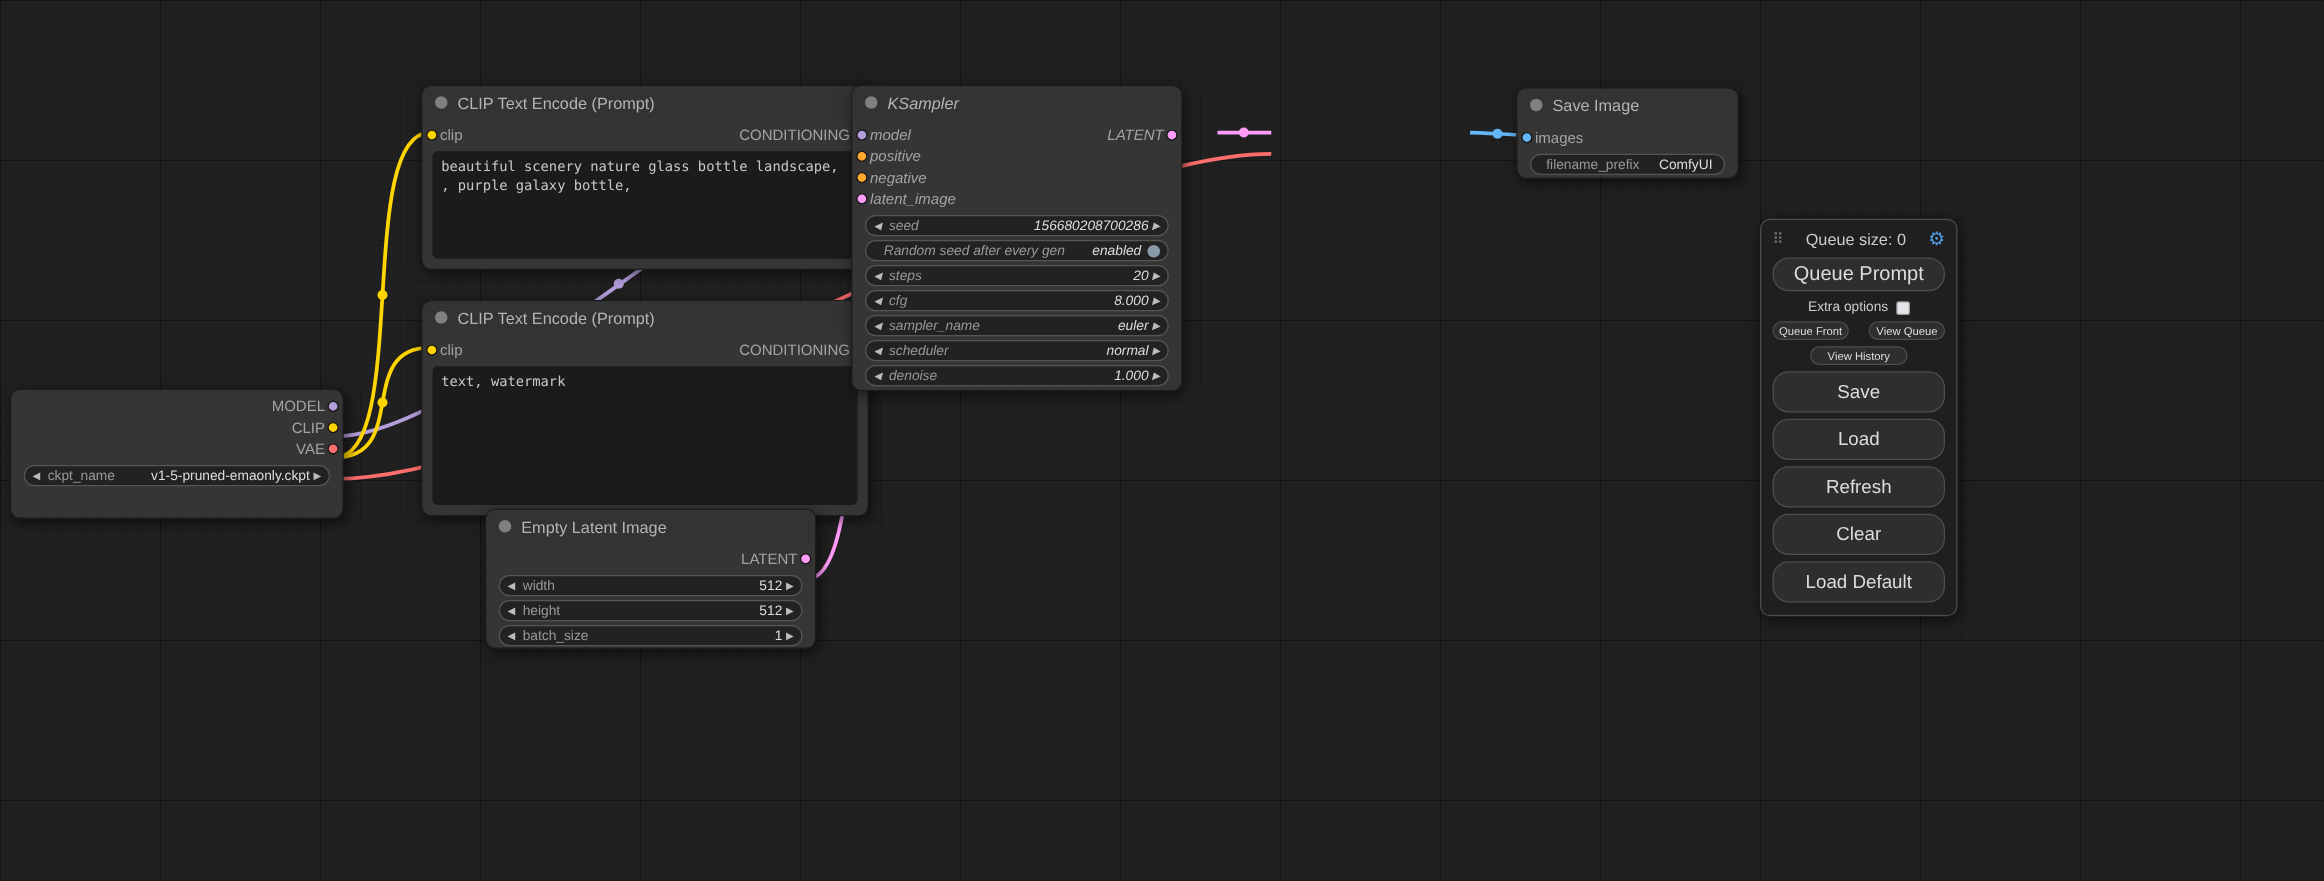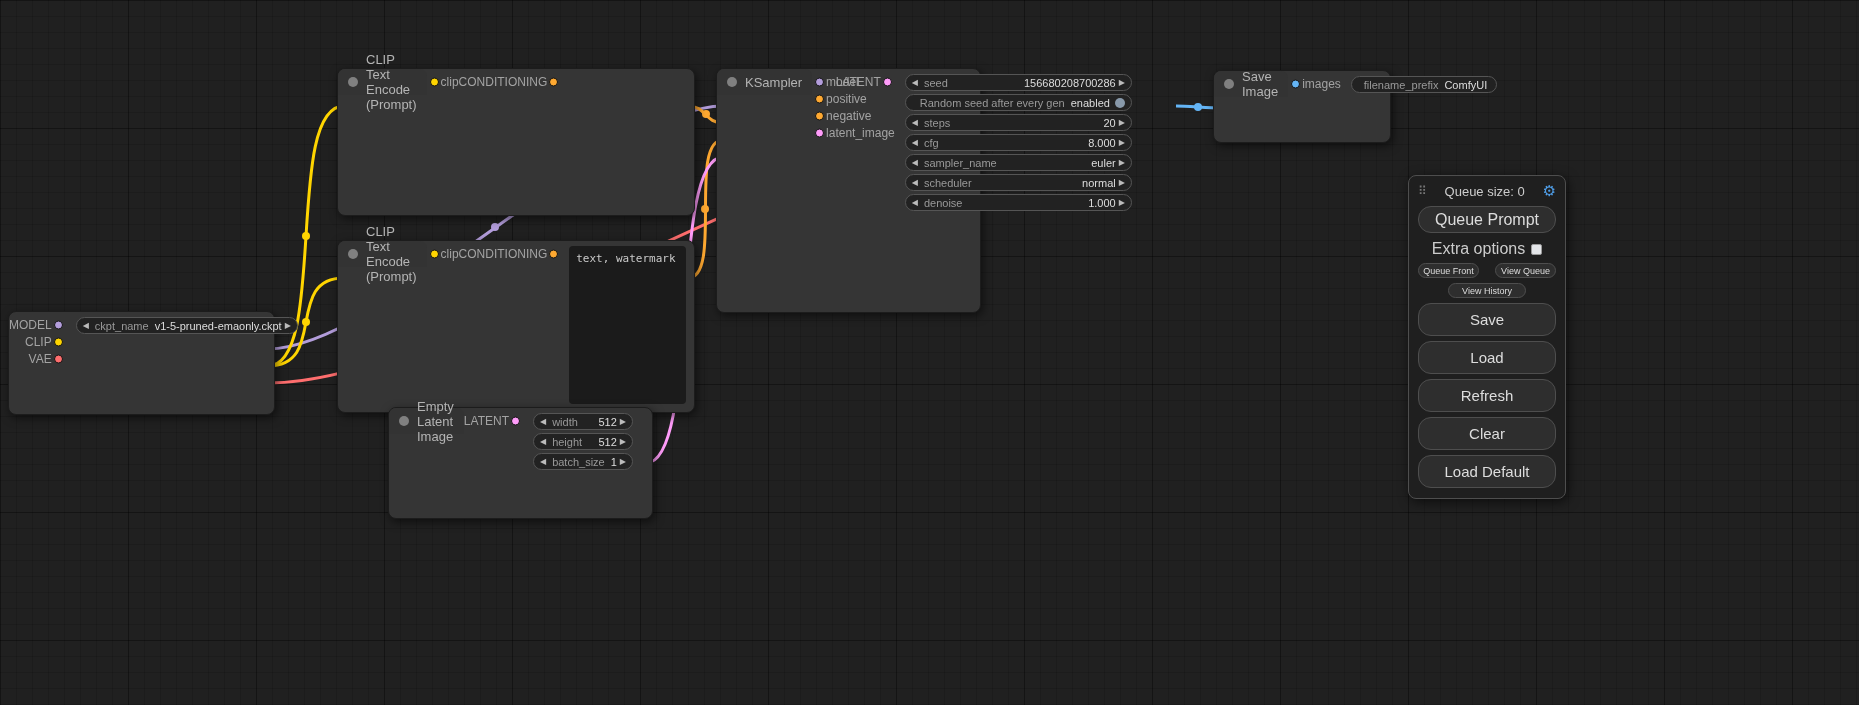"CLIP Text Encode (Prompt)" .node { flex-direction: row -> column }
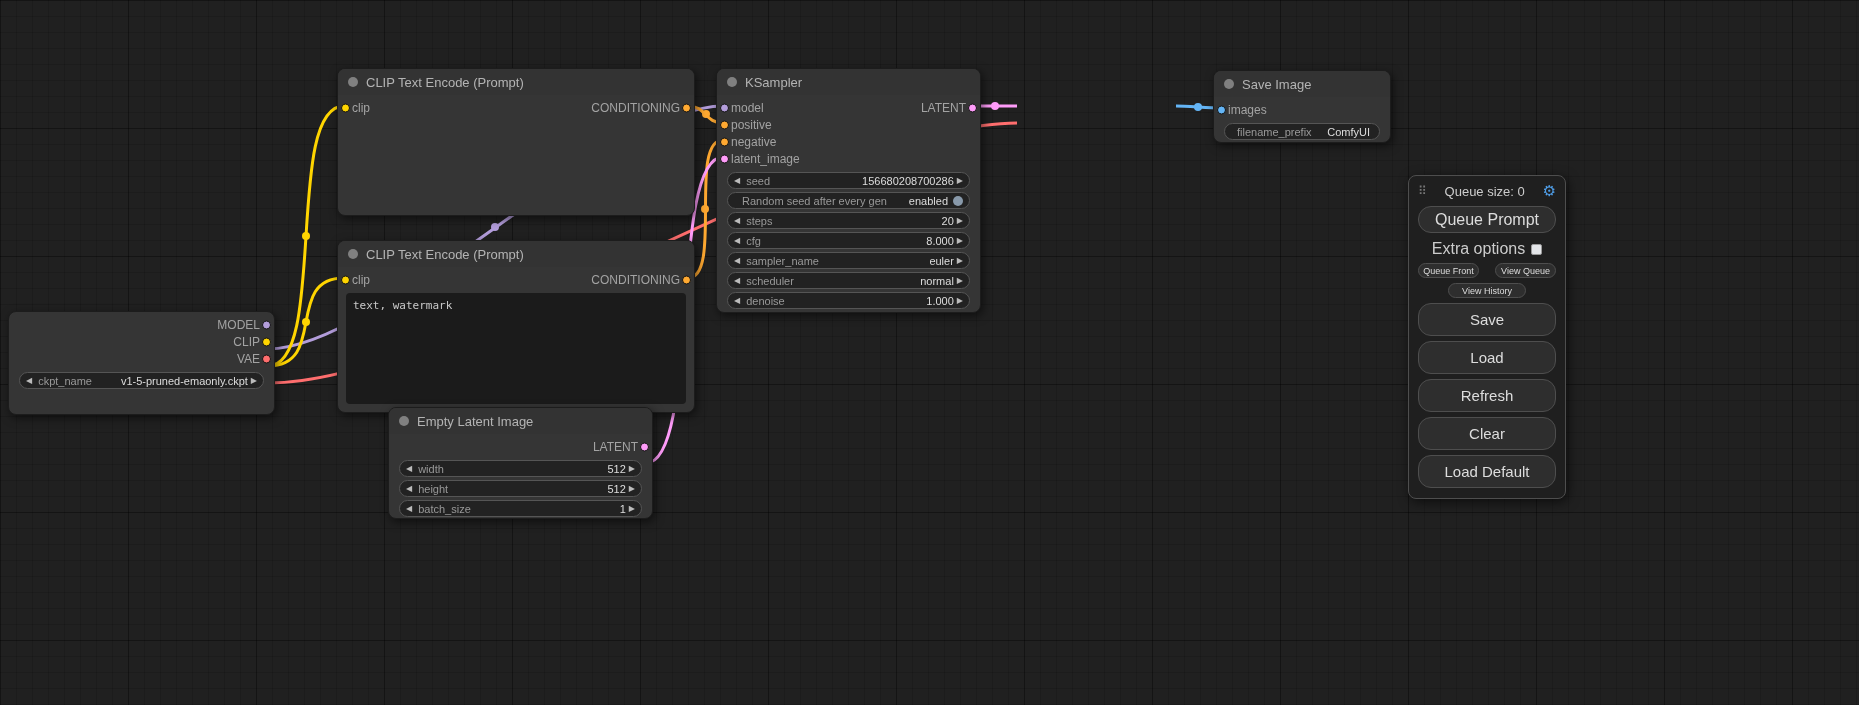"KSampler" #node-ksampler { font-style: none -> italic; left: 716px -> 681px }
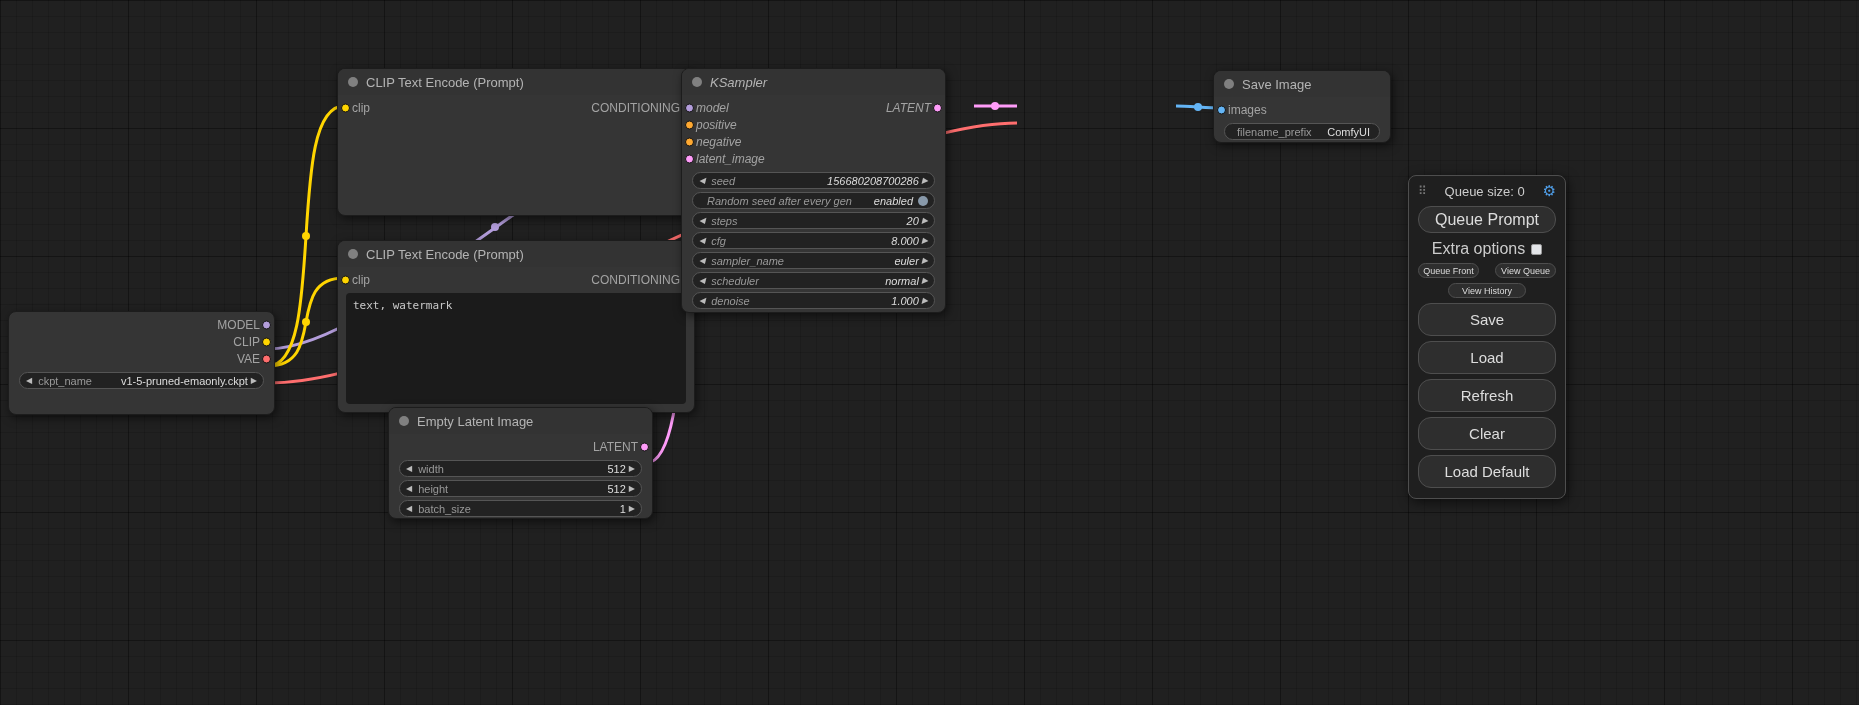"beautiful scenery nature glass bottle" div.node-text { html: none -> <div>beautiful scenery nature glass bottle landscape, , purple galaxy bottle,</div> }
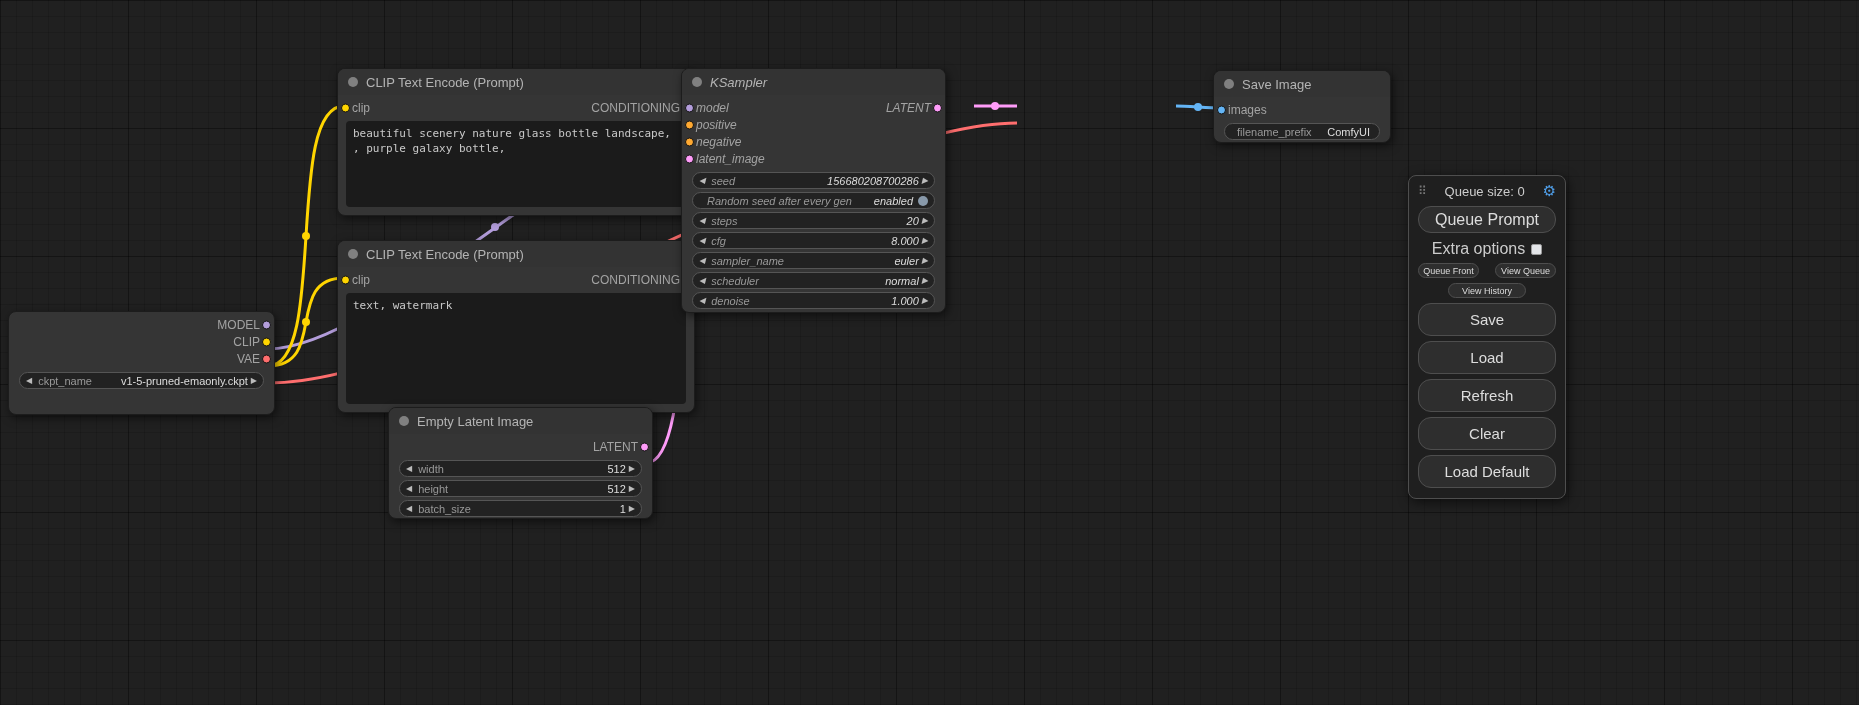"Extra options" .extra-row { font-size: 16px -> 11px }
